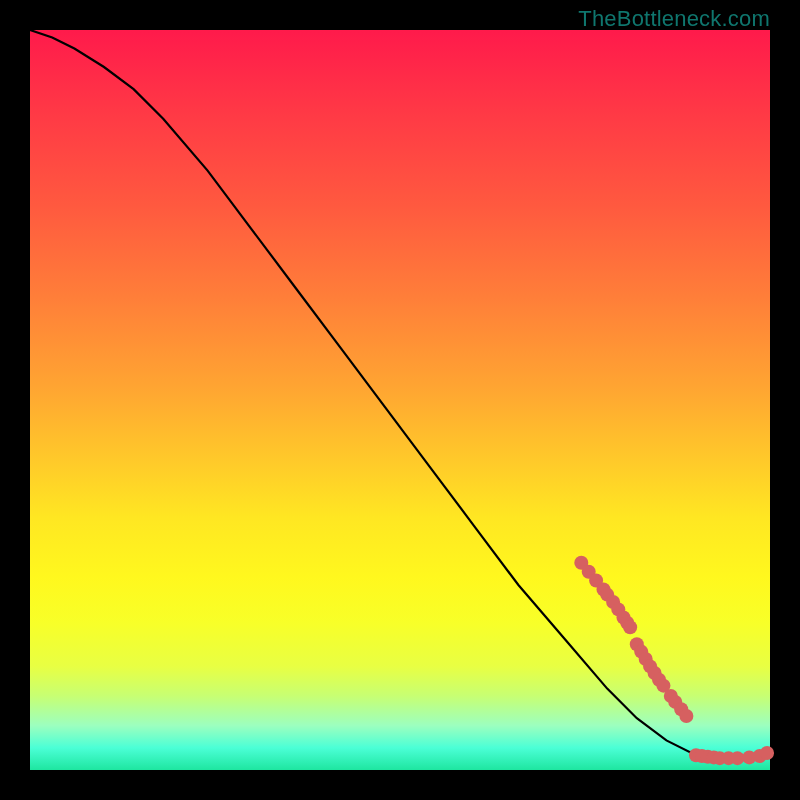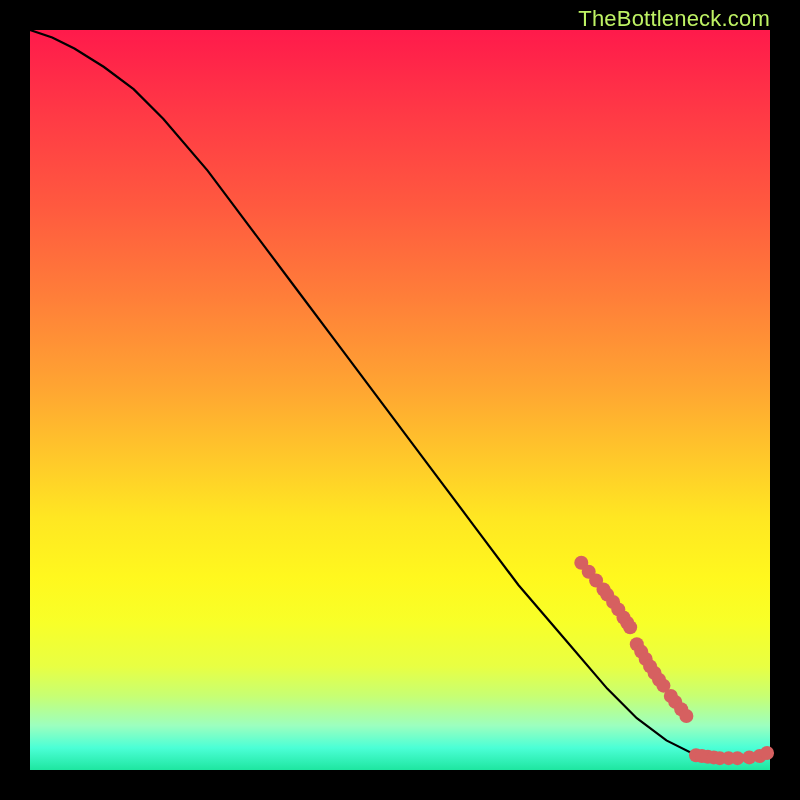"TheBottleneck.com" .watermark { color: #bef264 -> #0f766e }
